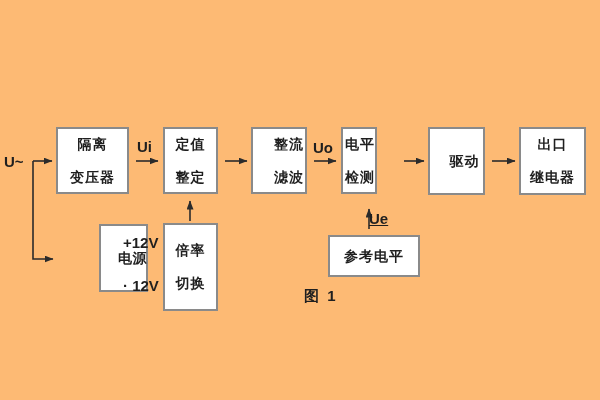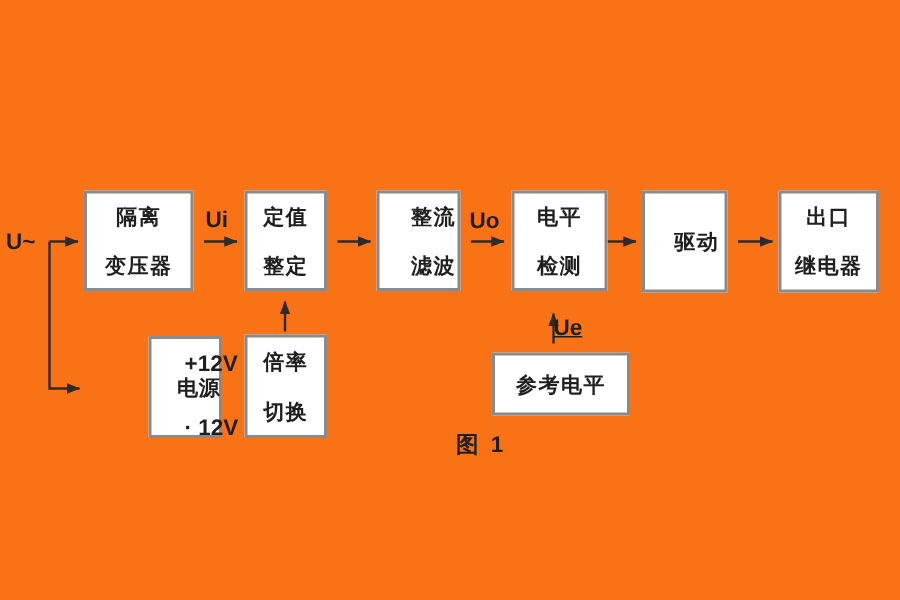"隔离" .stage { background: #f97316 -> #fdba74 }
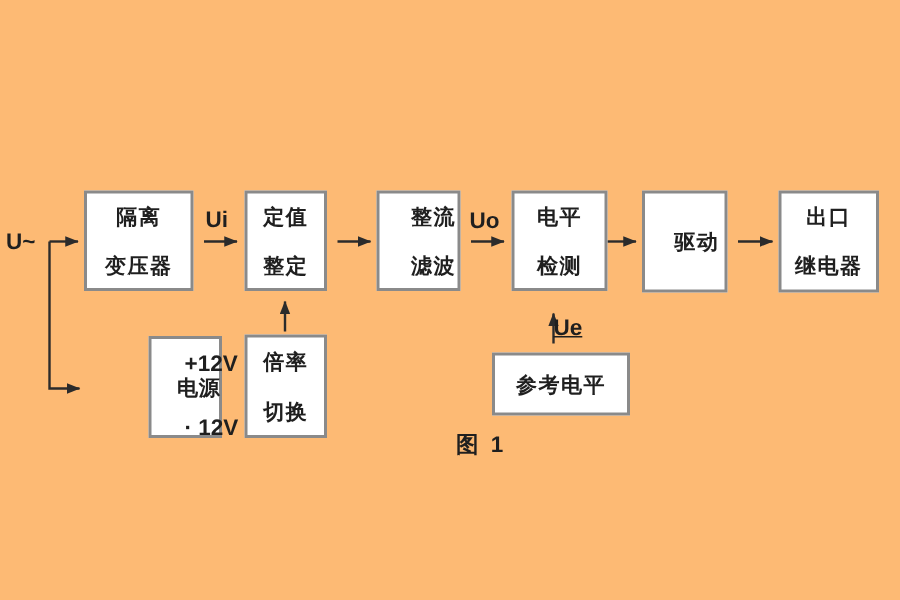"电平" div.block { align-items: none -> flex-end; width: 64px -> 36px }
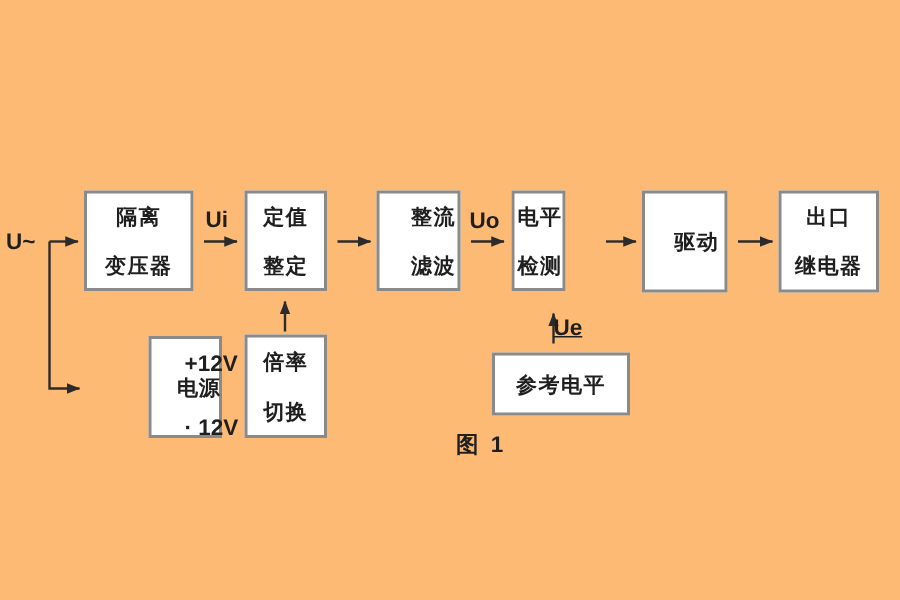"倍率" div.block { height: 69px -> 88px }
